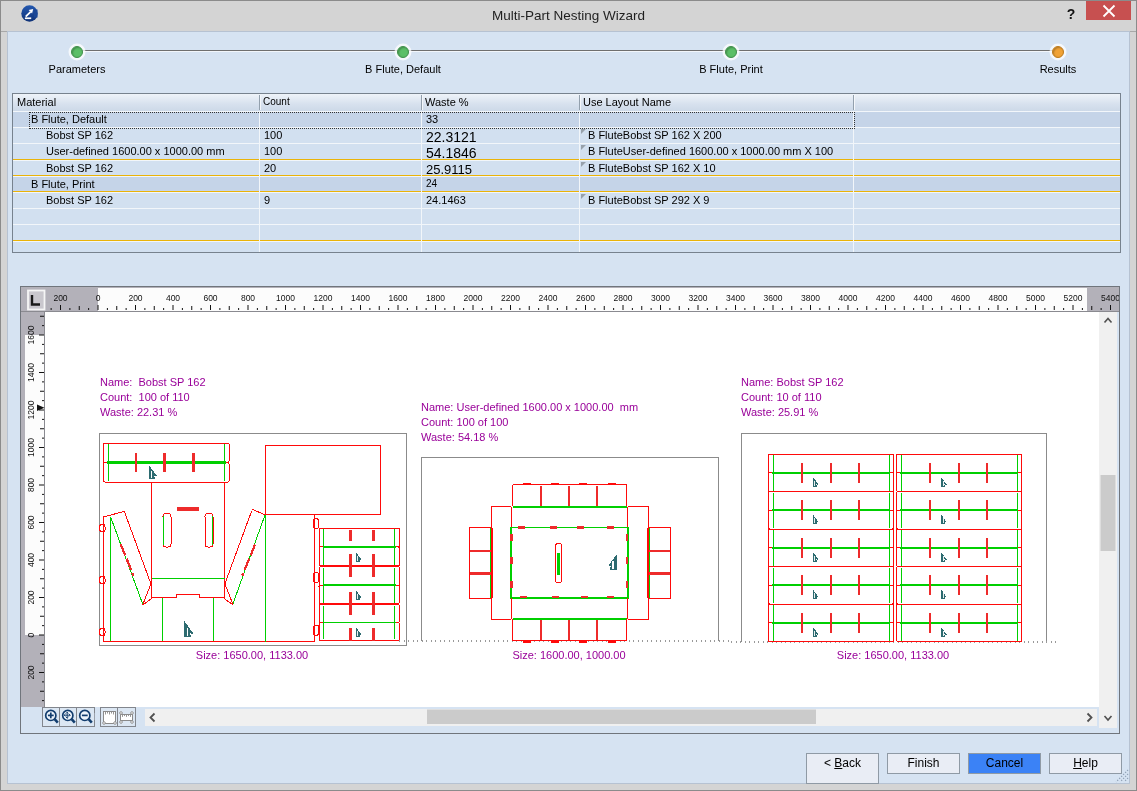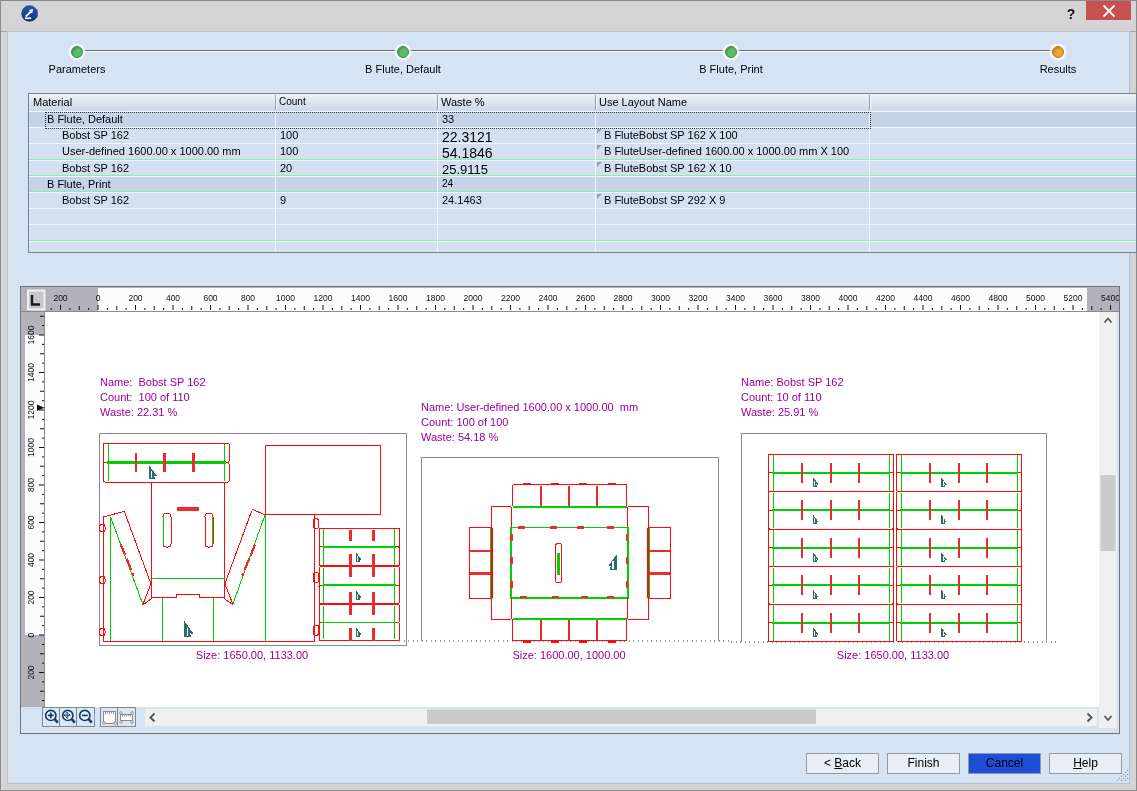"Multi-Part Nesting Wizard" div { html: none -> <div>Multi-Part Nesting Wizard</div> }
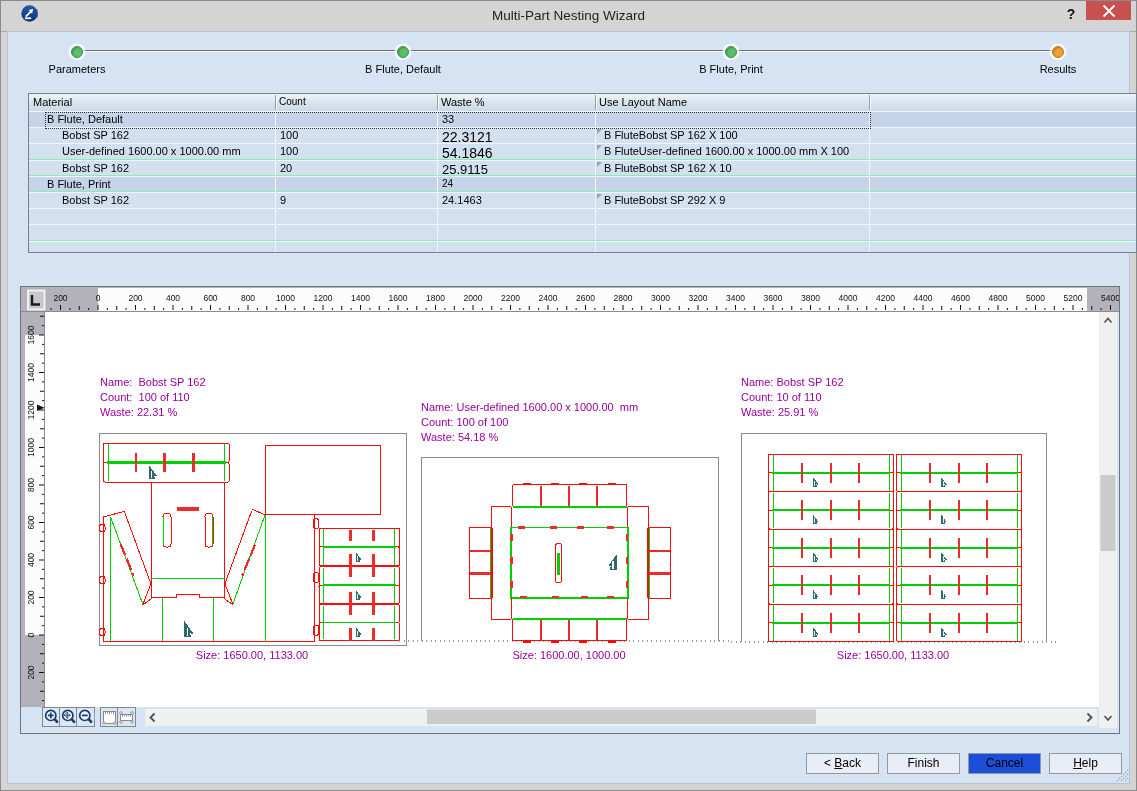"Material" div { background: #86efac -> #eab308; left: 28px -> 12px }
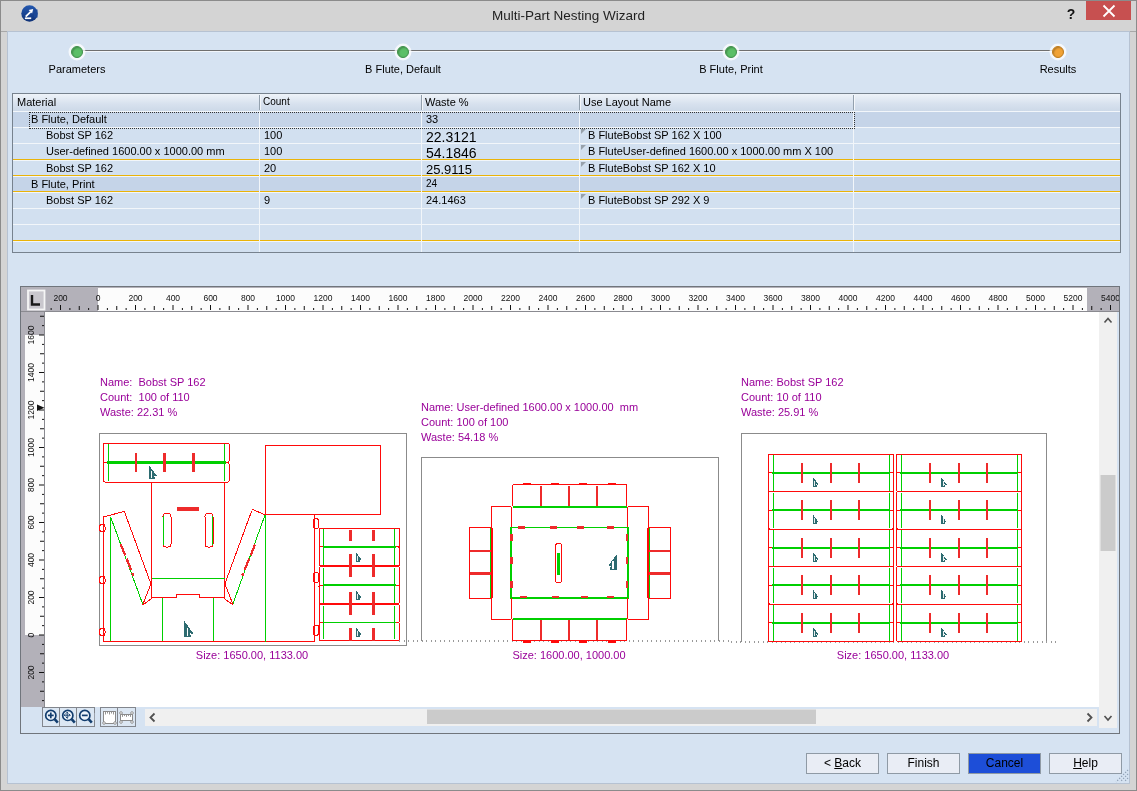"B FluteBobst SP 162 X 100" div { text: 100 -> 200 }
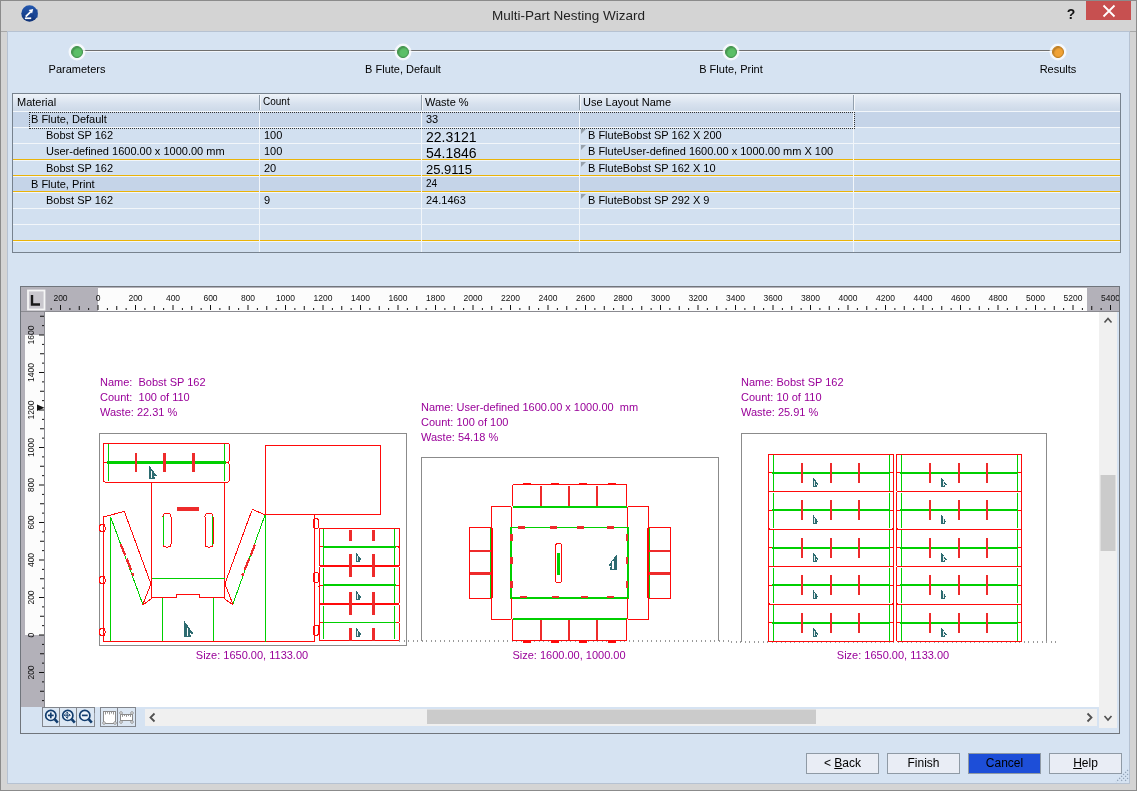"< Back" div { height: 21px -> 31px }
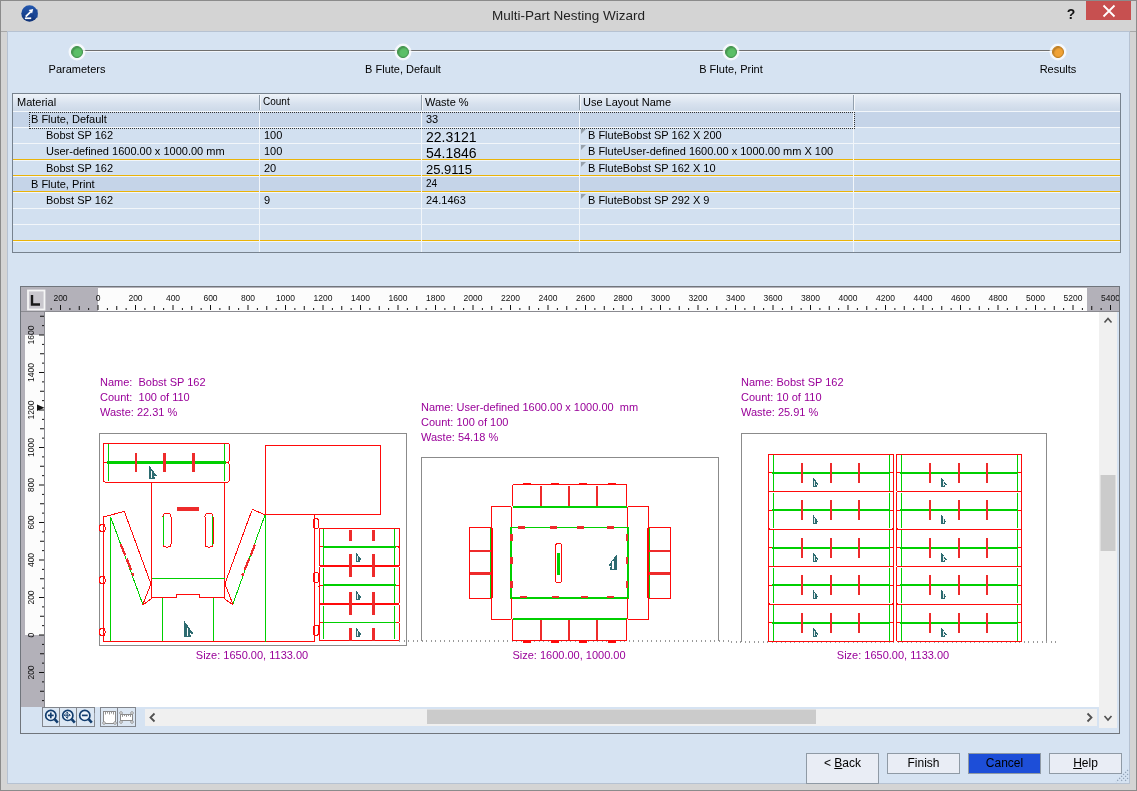"Cancel" div { background: #1d4ed8 -> #3b82f6 }
